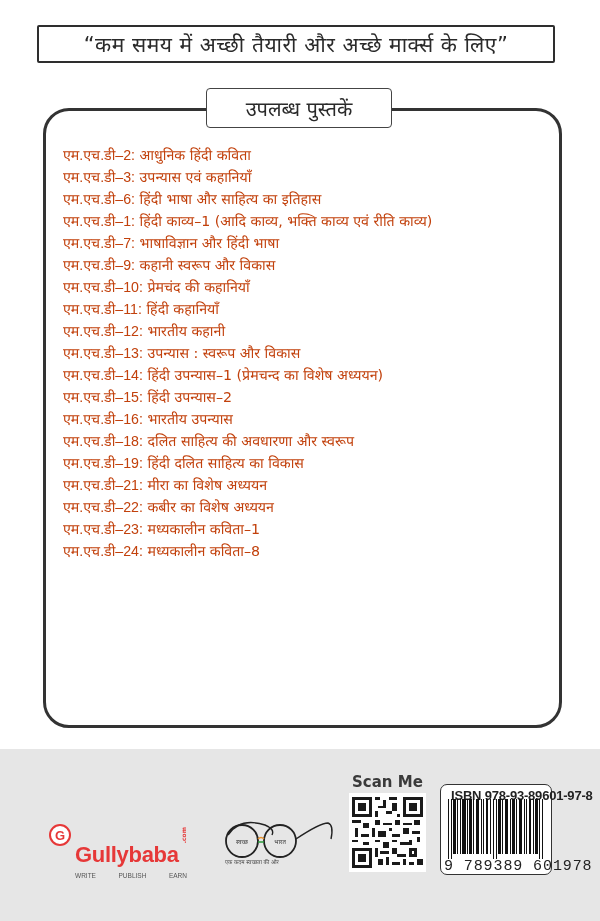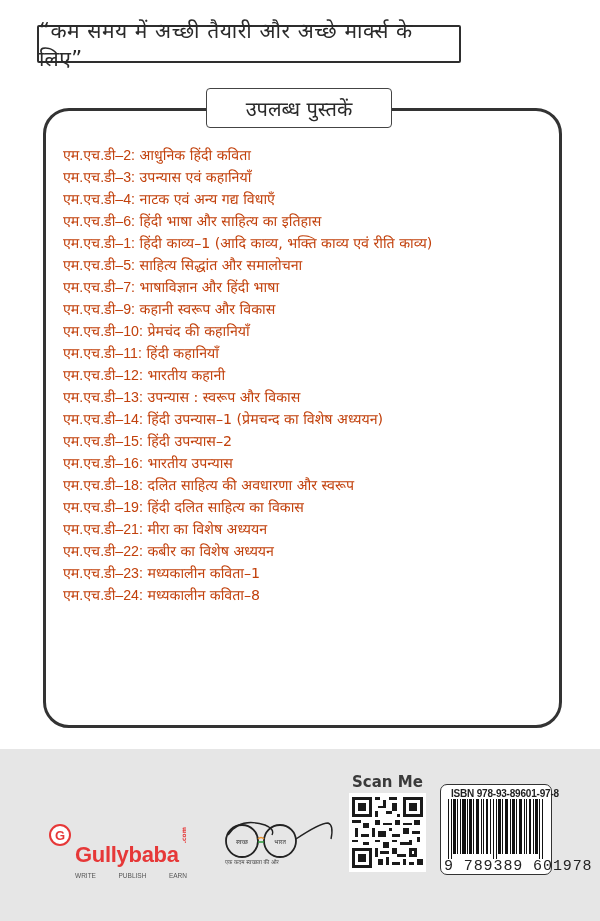"“कम समय में अच्छी तैयारी" .tagline-box { width: 424px -> 518px }
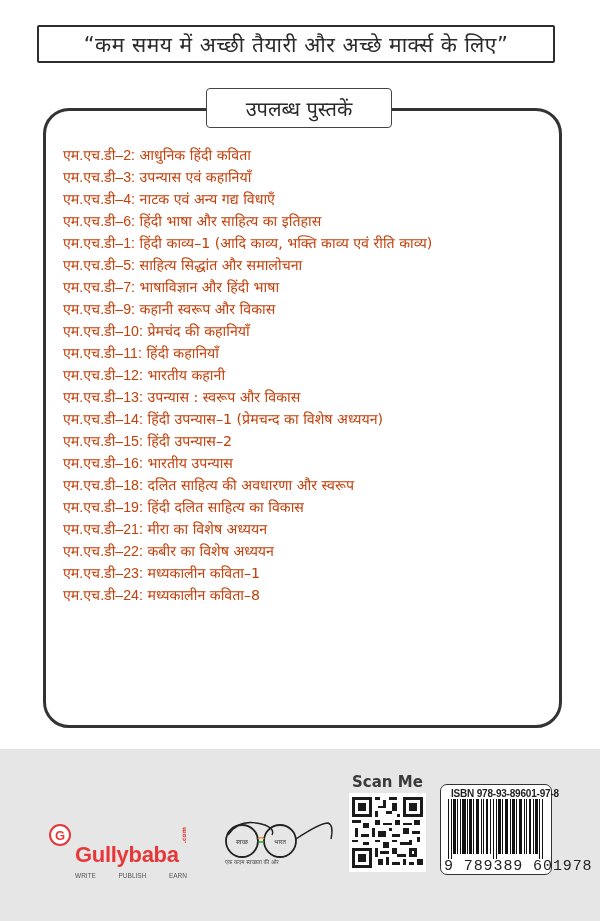"एम.एच.डी–4: नाटक एवं अन्य गद्य" li { html: <li><span>एम.एच.डी–4:</span> <span>नाटक एवं अन्य गद्य विधाएँ</span></li> -> none }
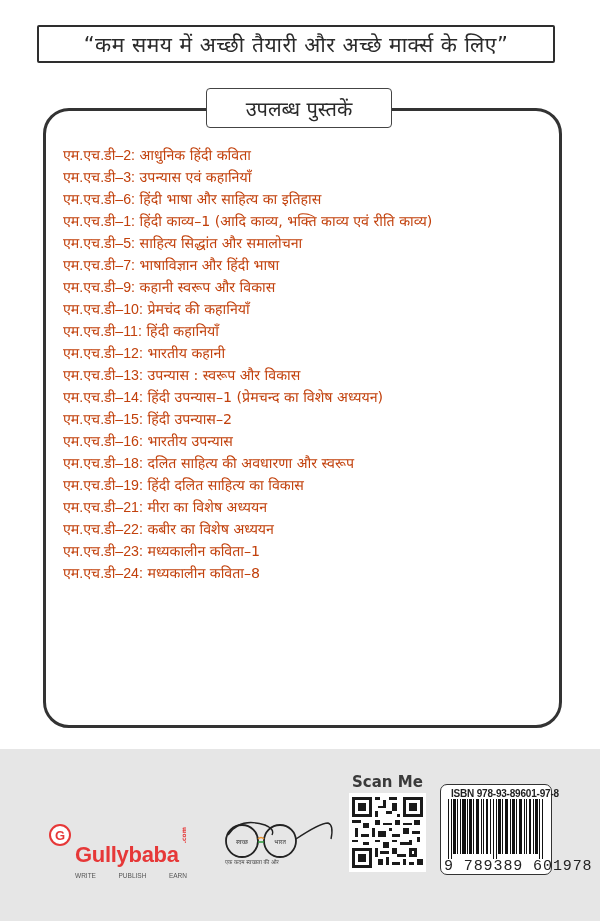"एम.एच.डी–5: साहित्य सिद्धांत और समालोचना" li { html: <li><span>एम.एच.डी–5:</span> <span>साहित्य सिद्धांत और समालोचना</span></li> -> none }
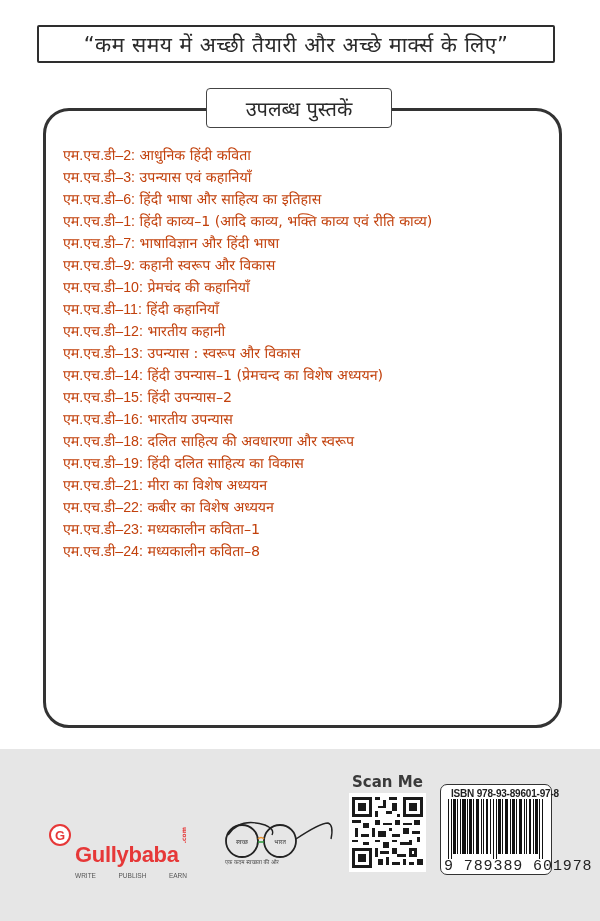"ISBN 978-93-89601-97-8" .isbn-text { font-size: 10px -> 13px }
